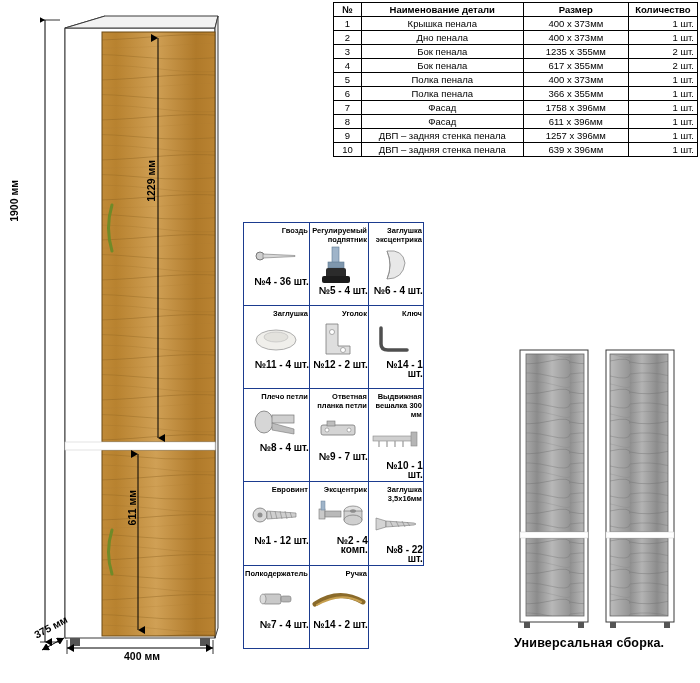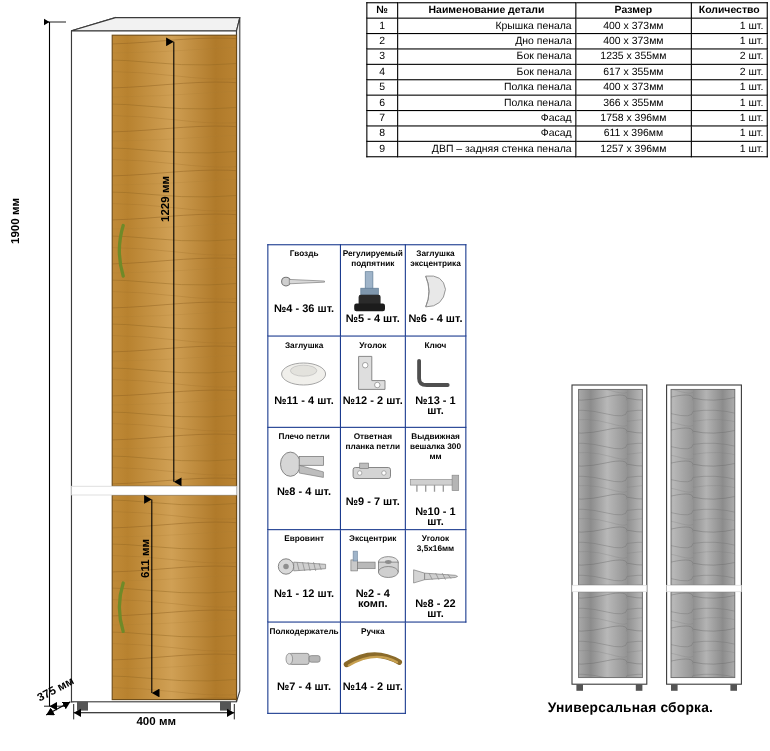"Крышка пенала" #parts-table td.name { text-align: right -> center }
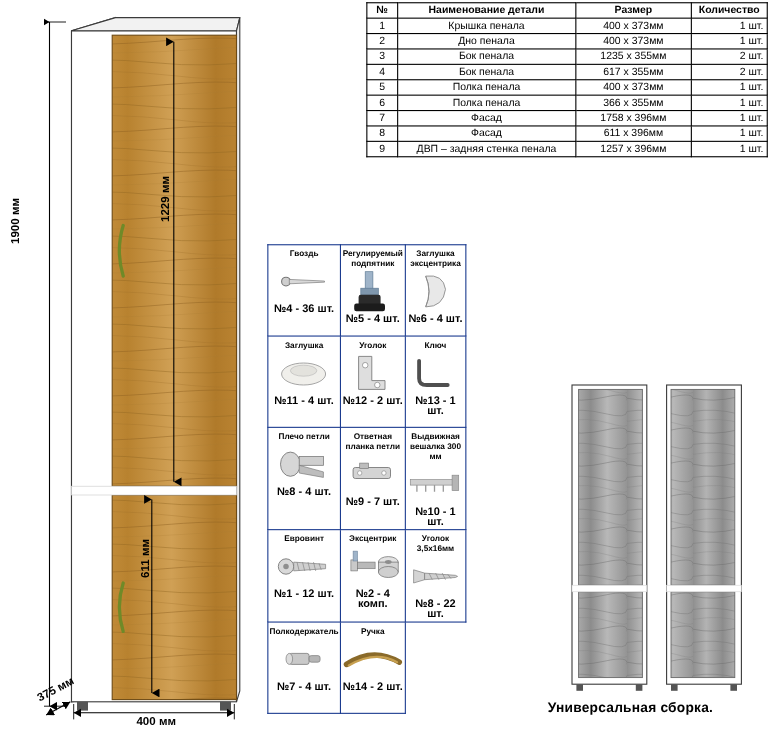"10" tr { html: none -> <tr> <td>10</td> <td>ДВП – задняя стенка пенала</td> <td>639 x 396мм</td> <td>1 шт.</td> </tr> }
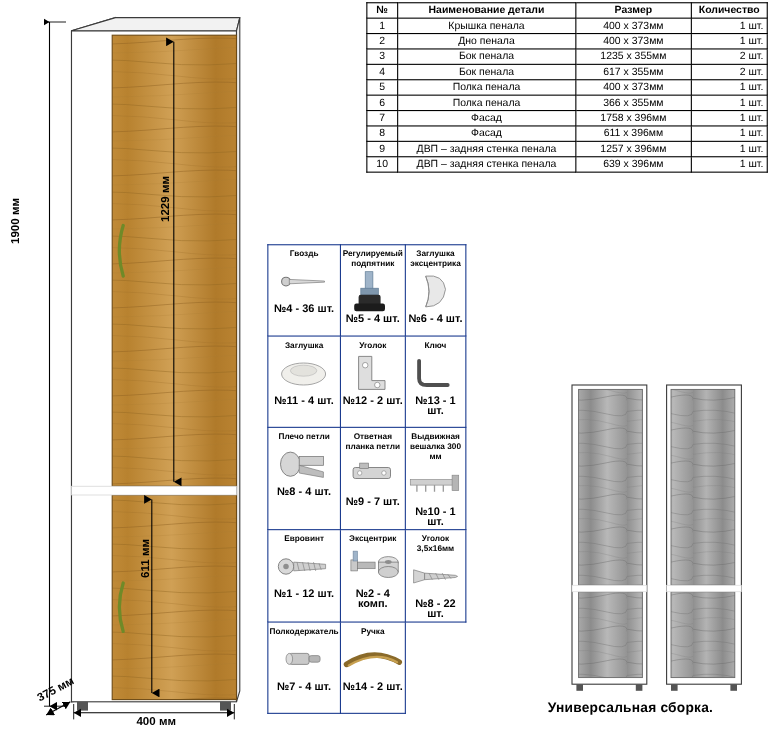"Гвоздь" #hardware-grid td { text-align: center -> right }
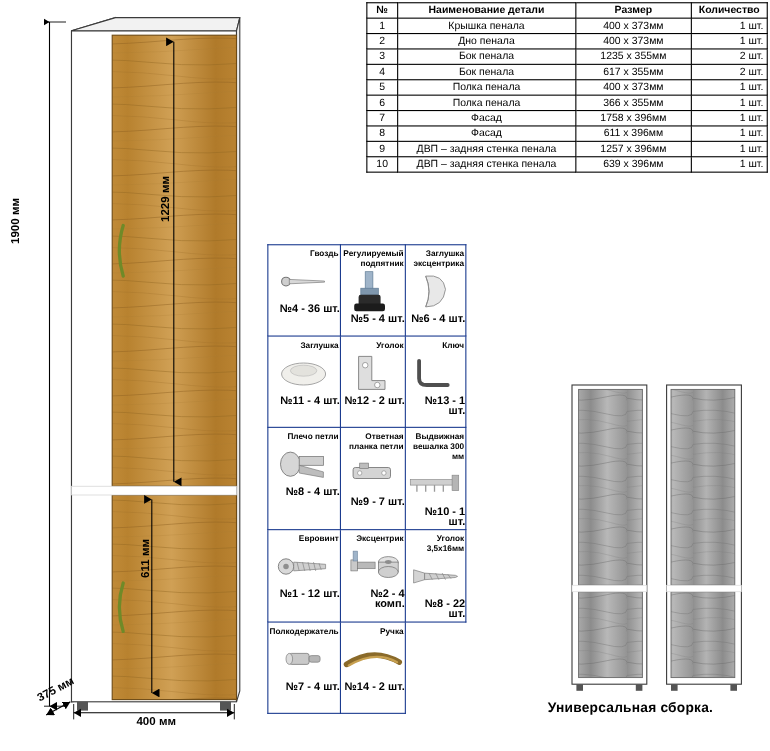"№13 - 1 шт." span.hw-qty { text: 13 -> 14 }
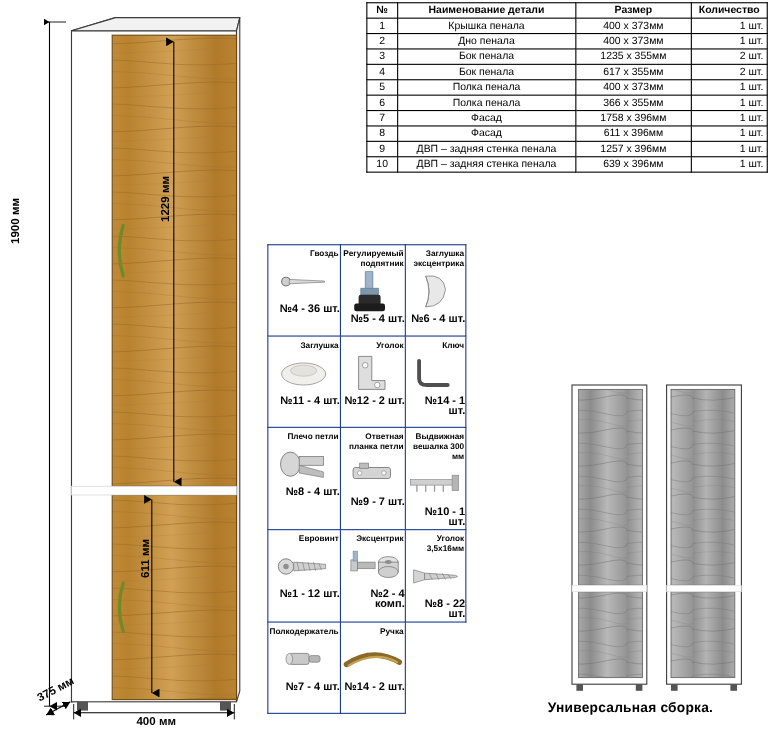"Уголок 3,5х16мм" span.hw-title { text: Уголок -> Заглушка }
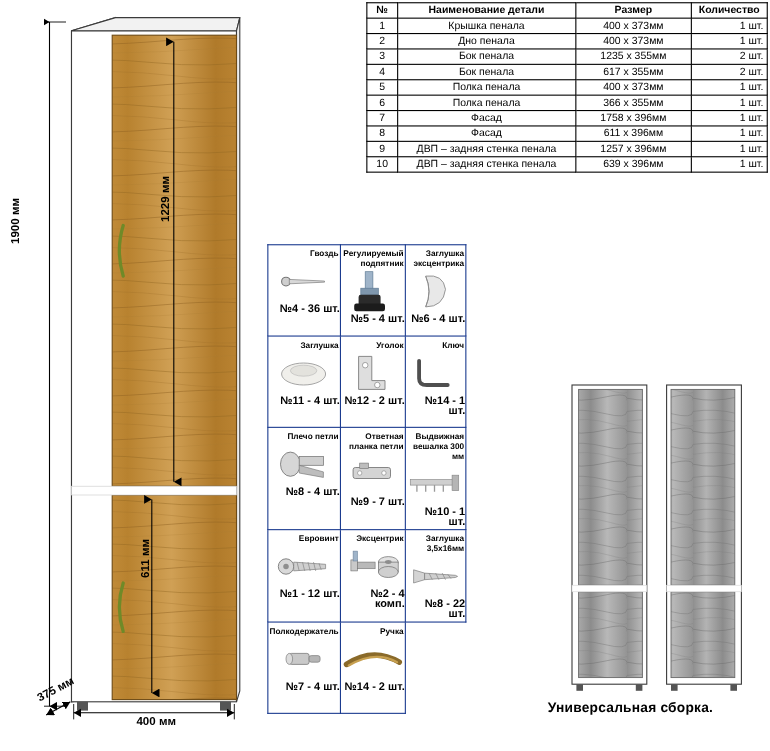"Универсальная сборка." #caption-universal { left: 498px -> 514px }
